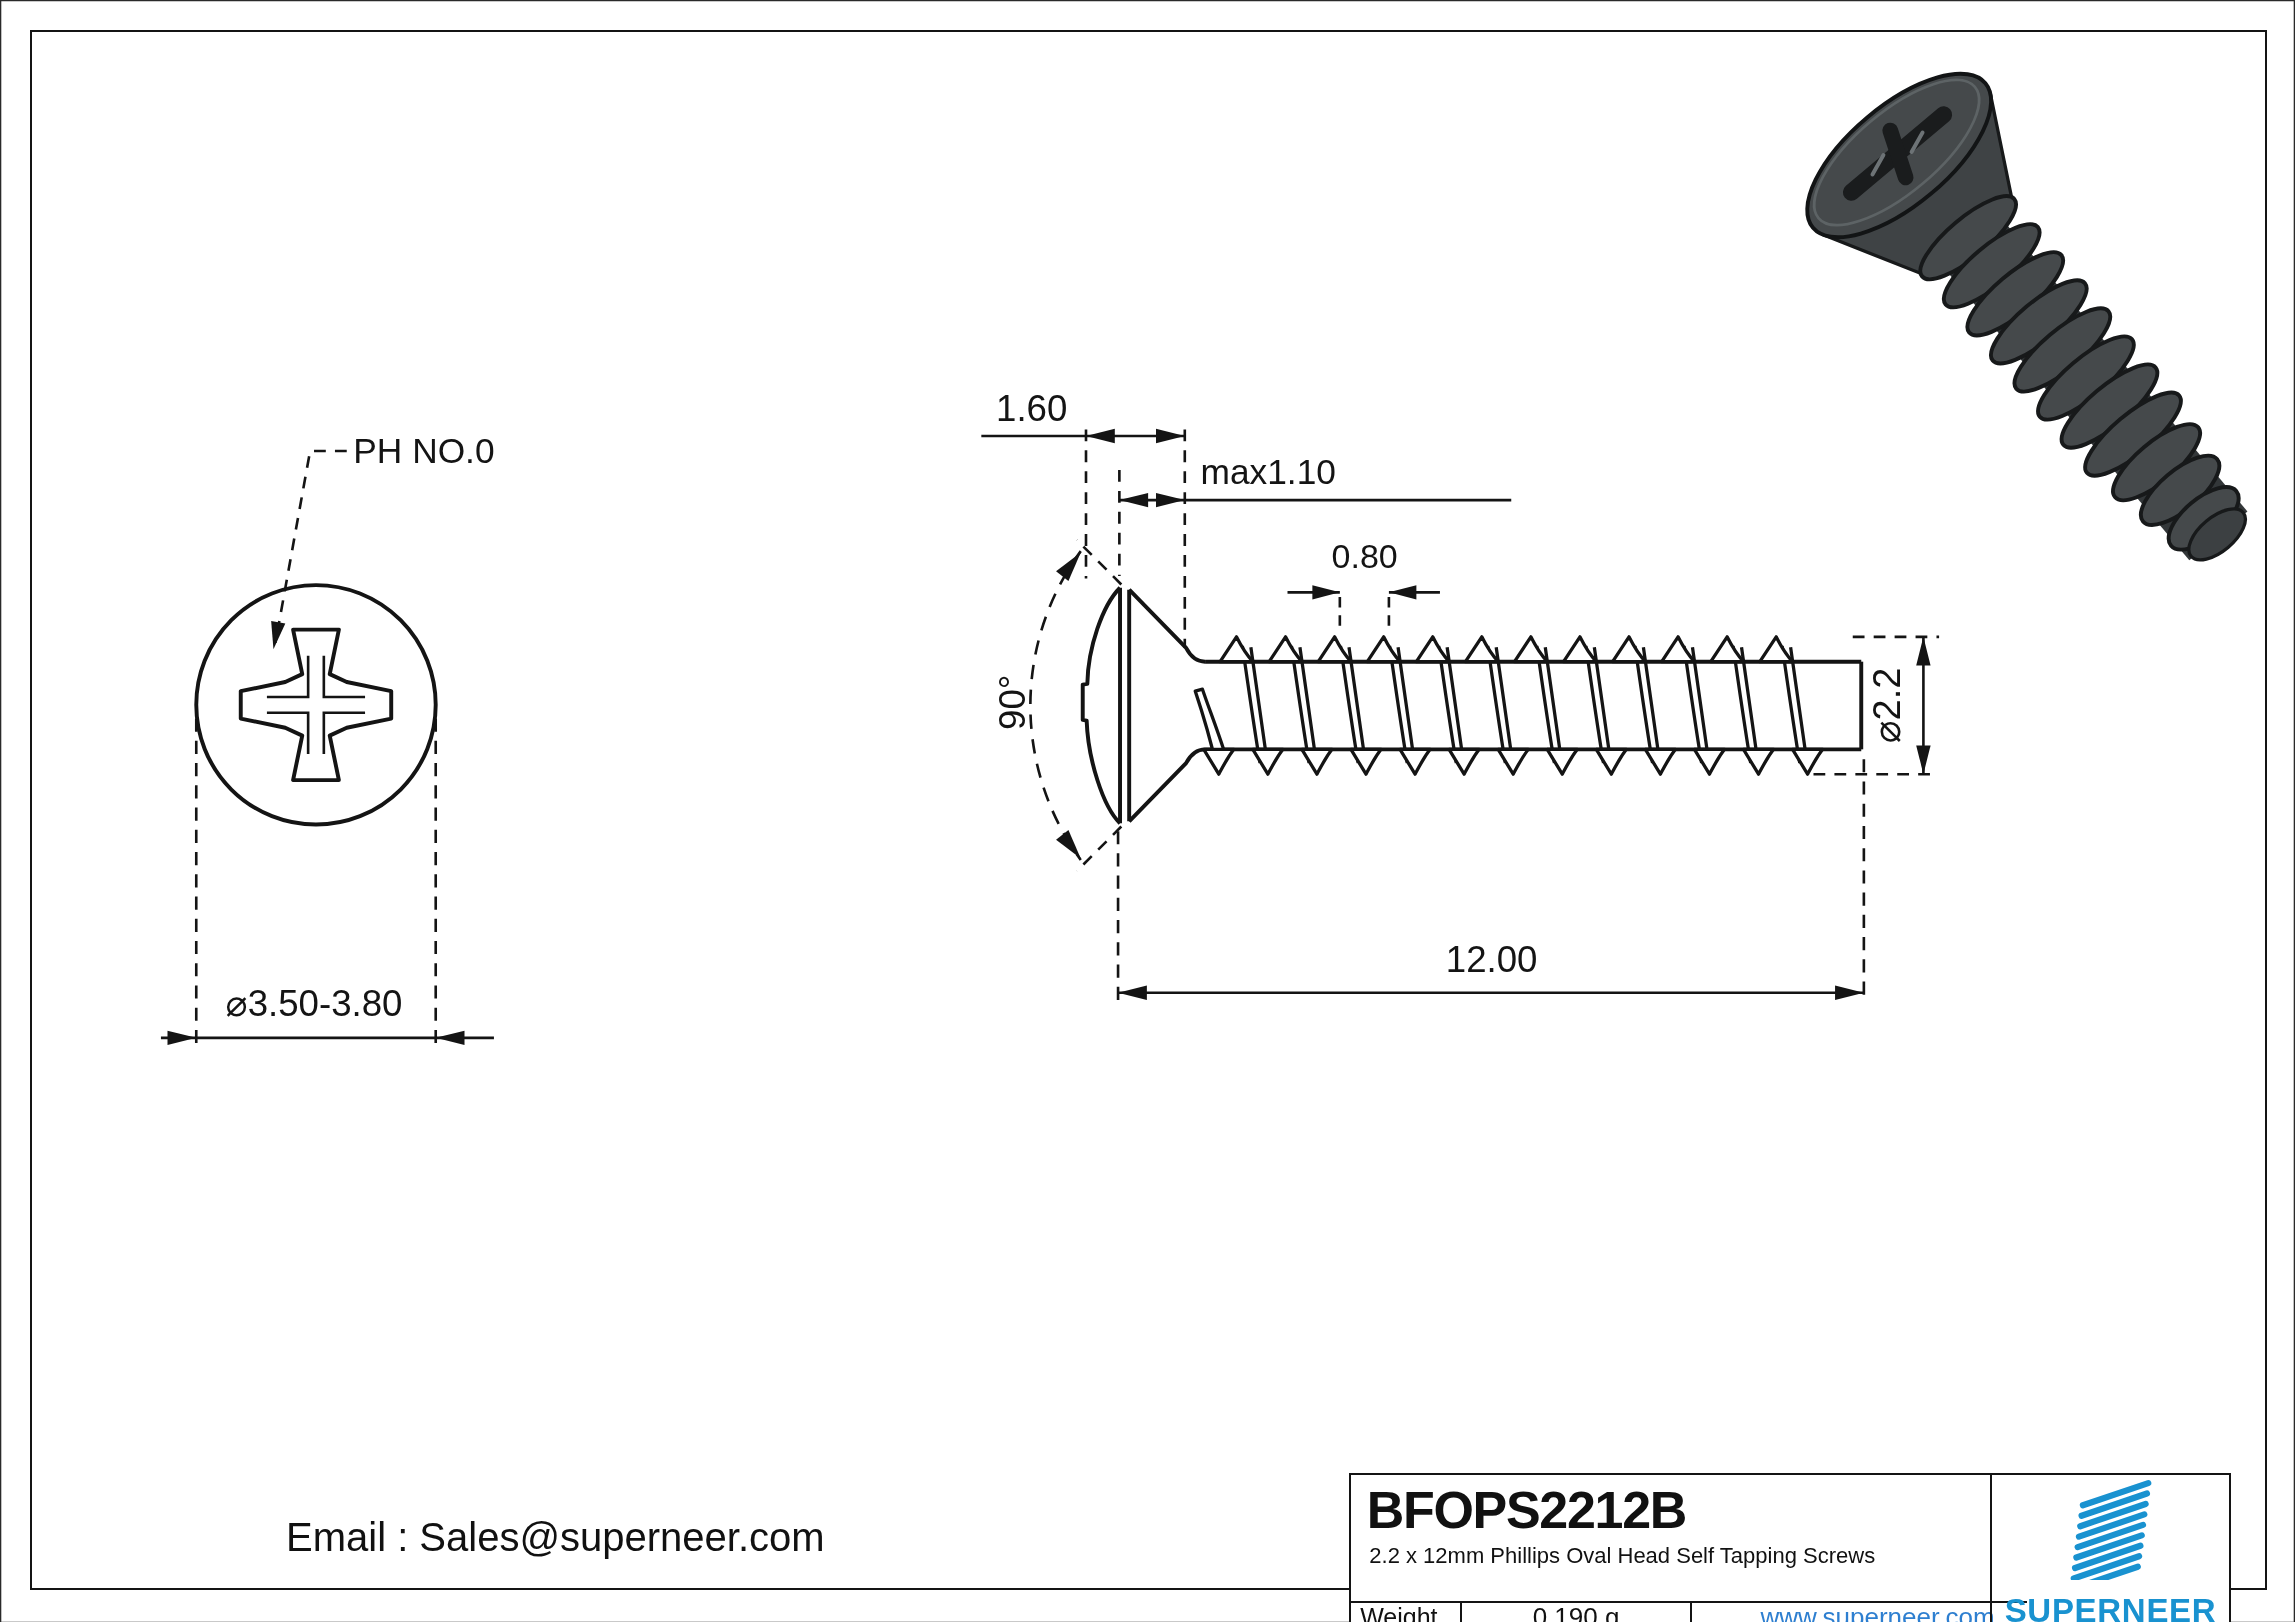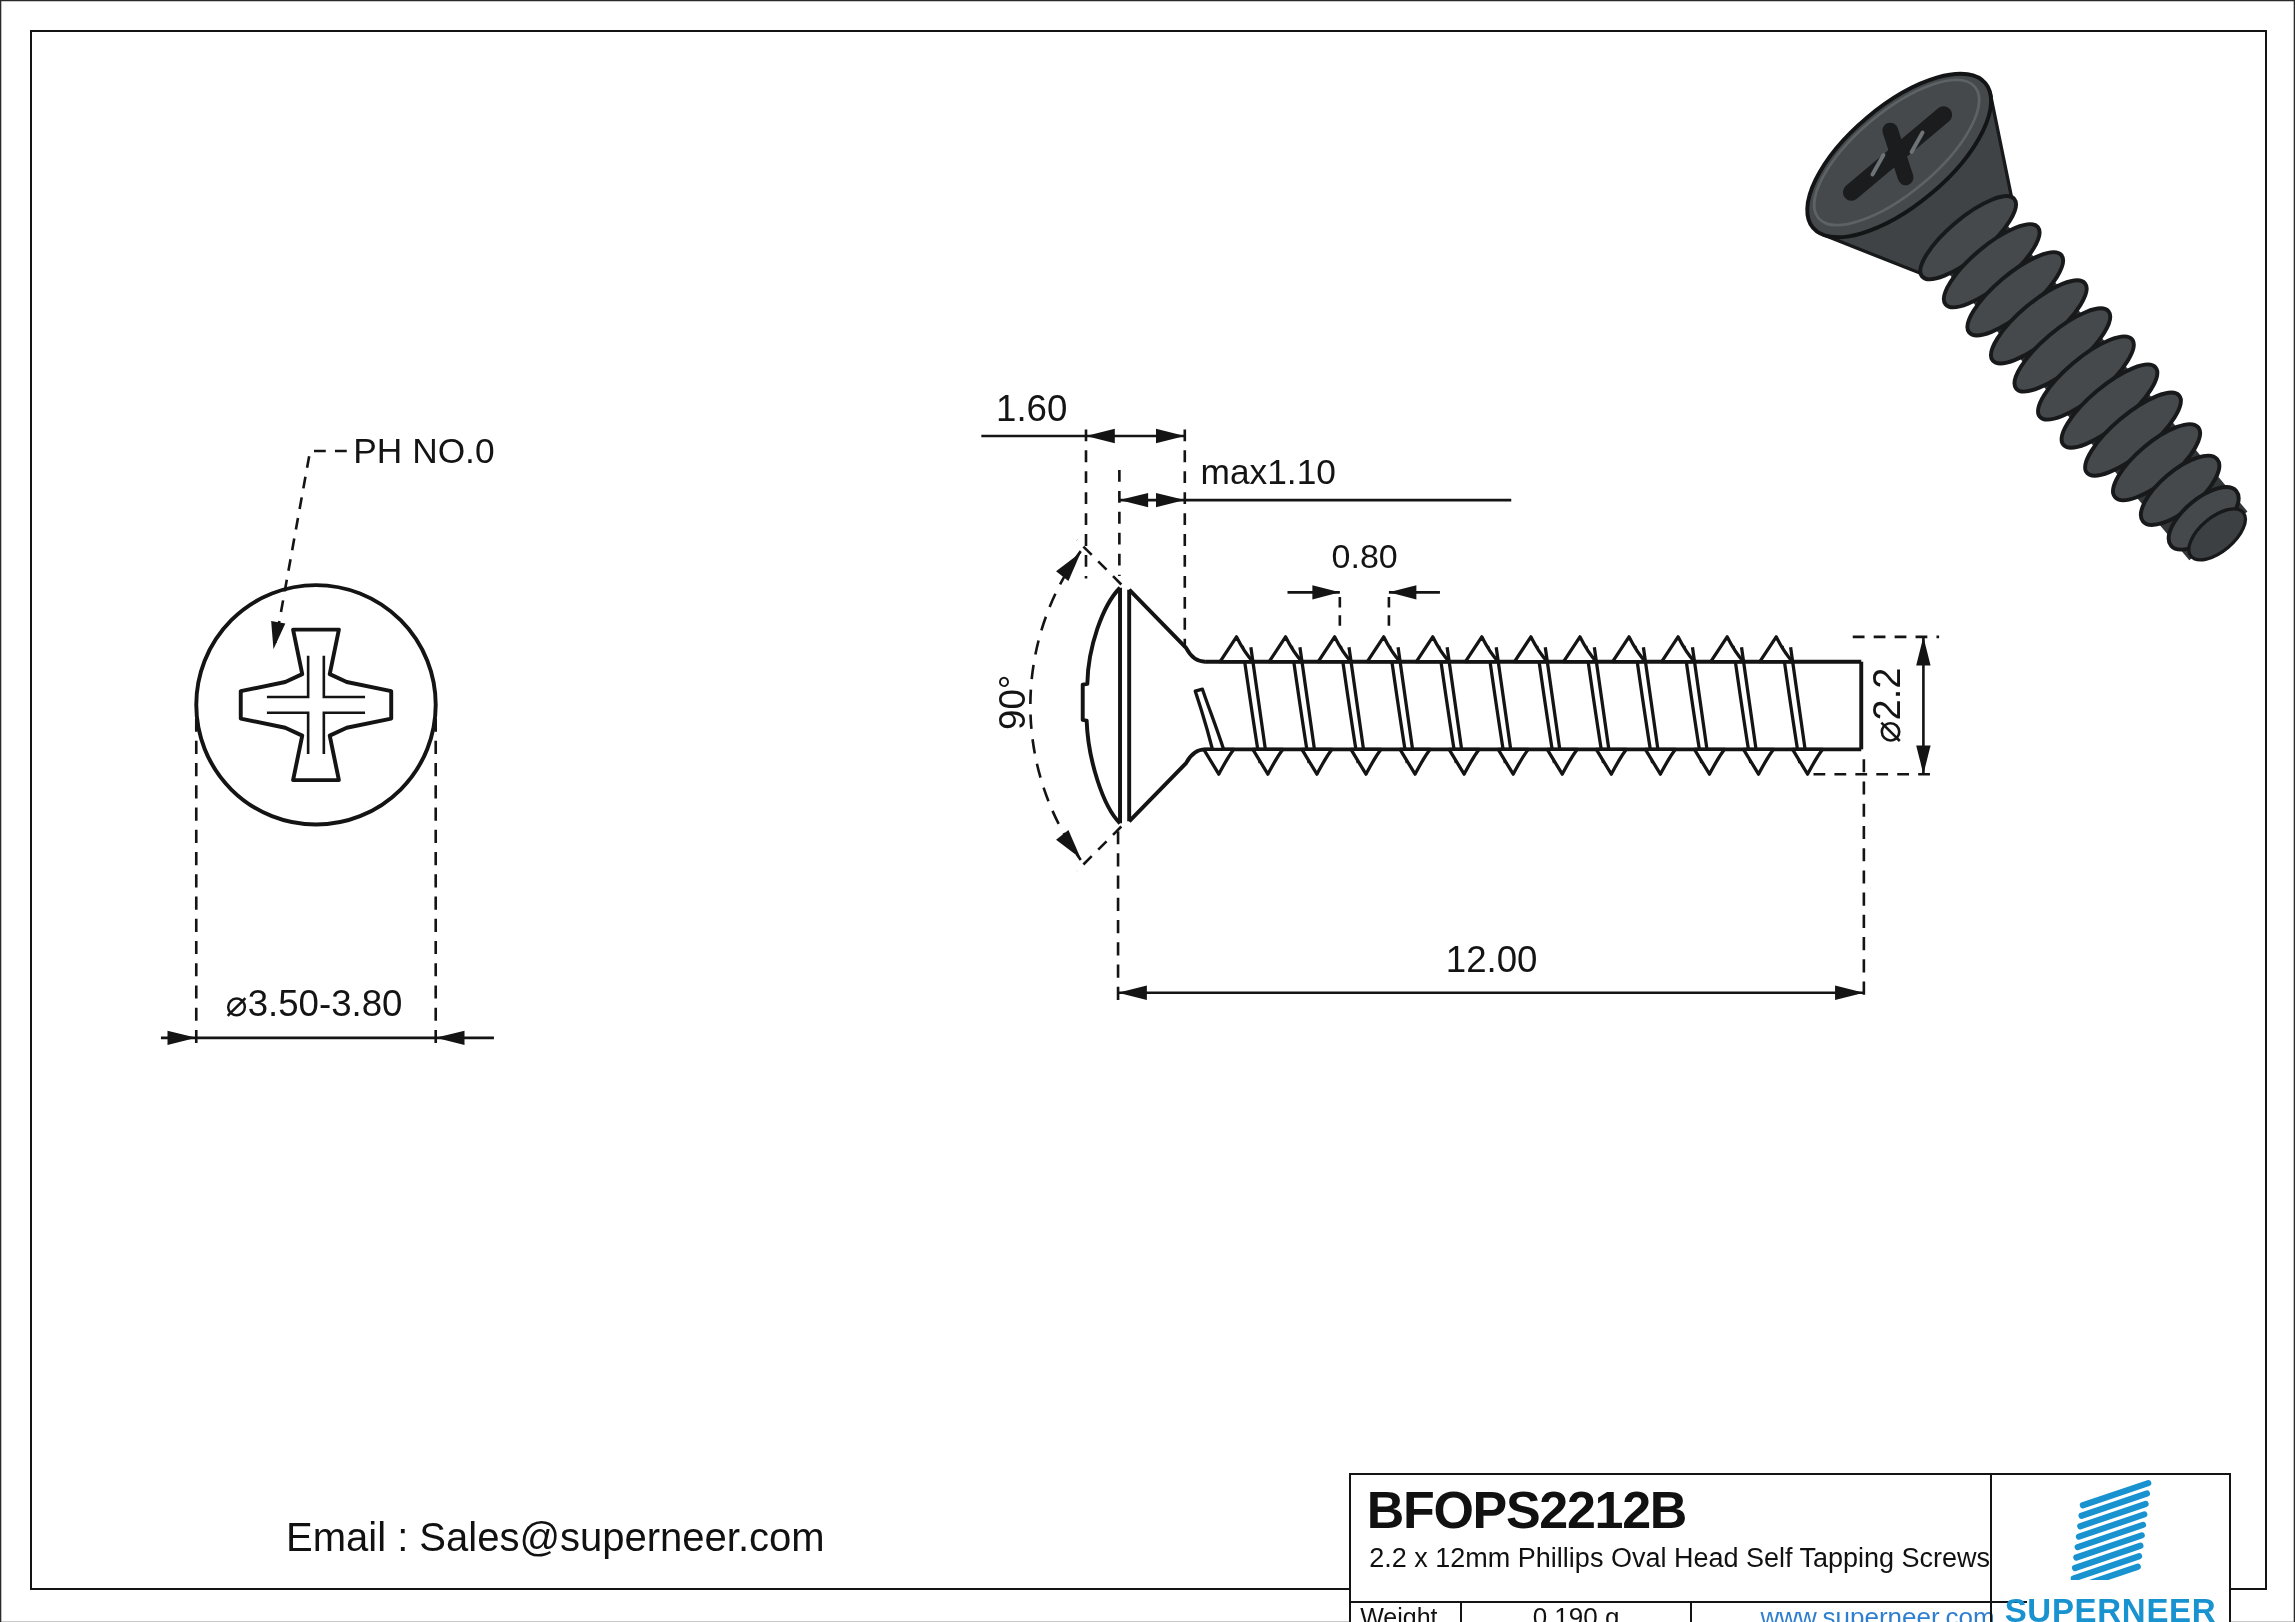"2.2 x 12mm Phillips Oval" .tb-desc { font-size: 27px -> 22px }
